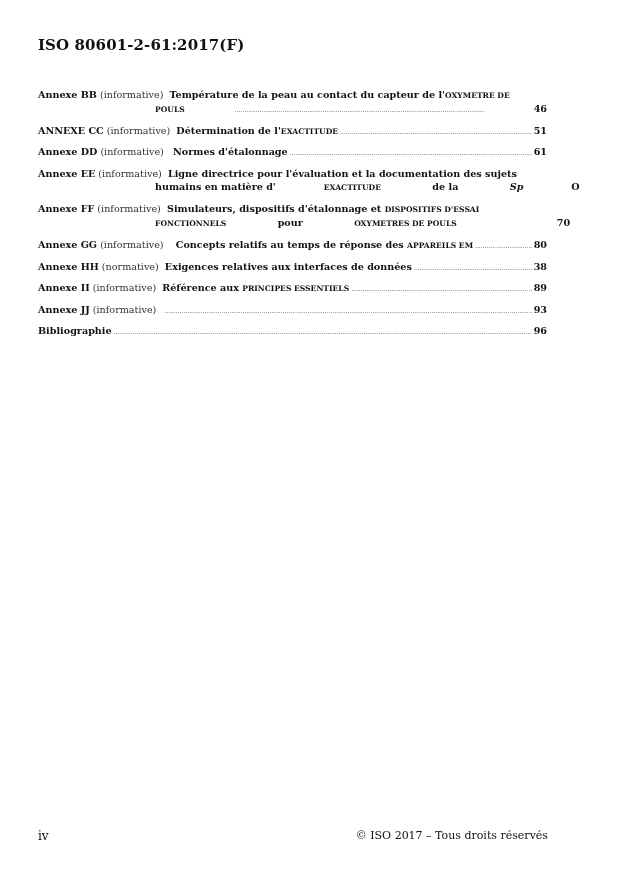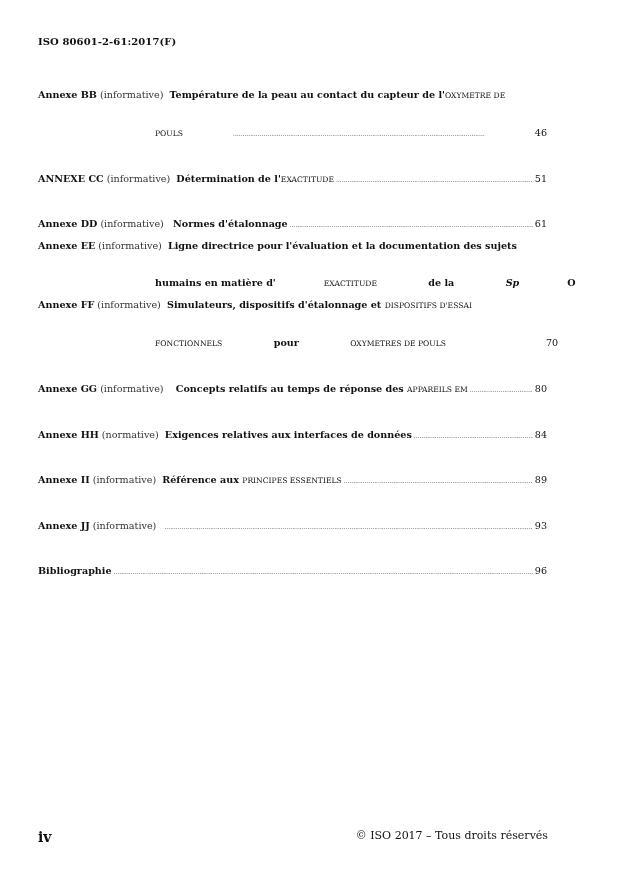"ISO 80601-2-61:2017(F)" .header { font-size: 10px -> 15px }
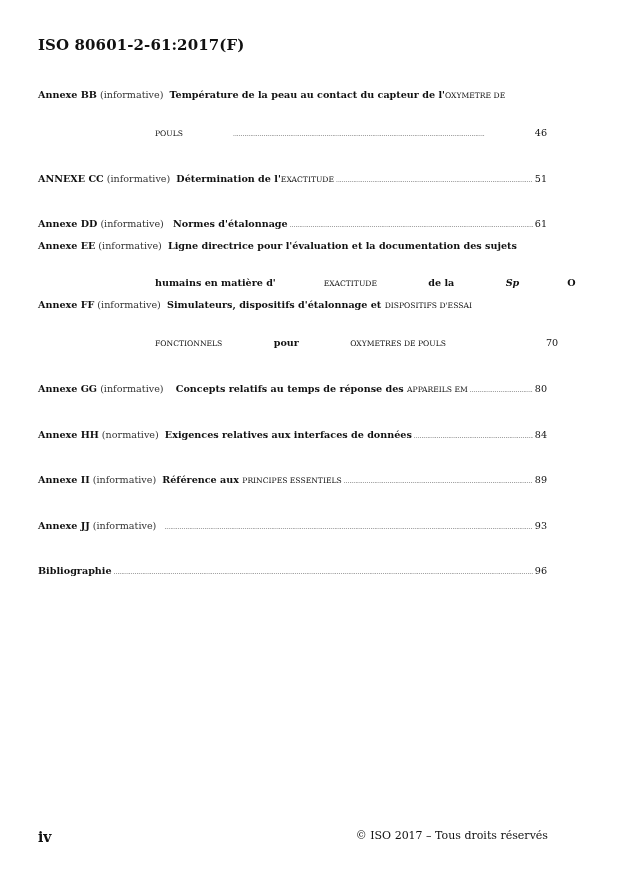"OXYMETRE DE" .sc { font-weight: normal -> bold }
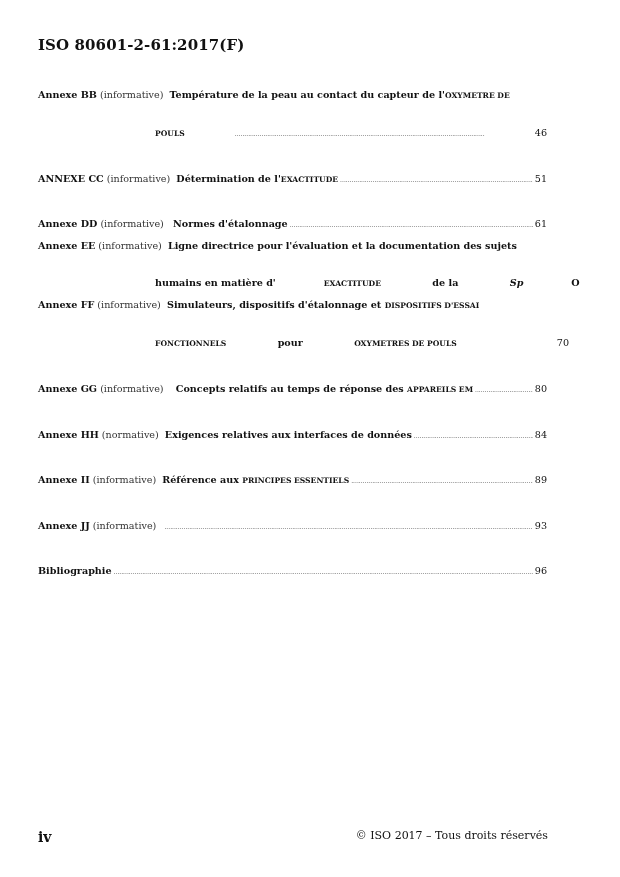"46" .pg { font-weight: normal -> bold; margin-top: 24px -> none }
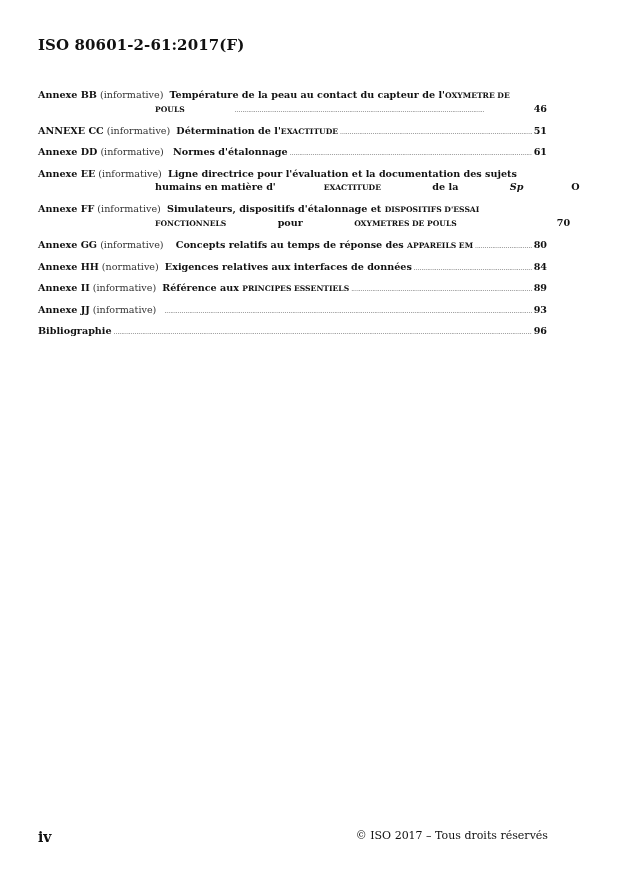"84" span.pg { text: 84 -> 38 }
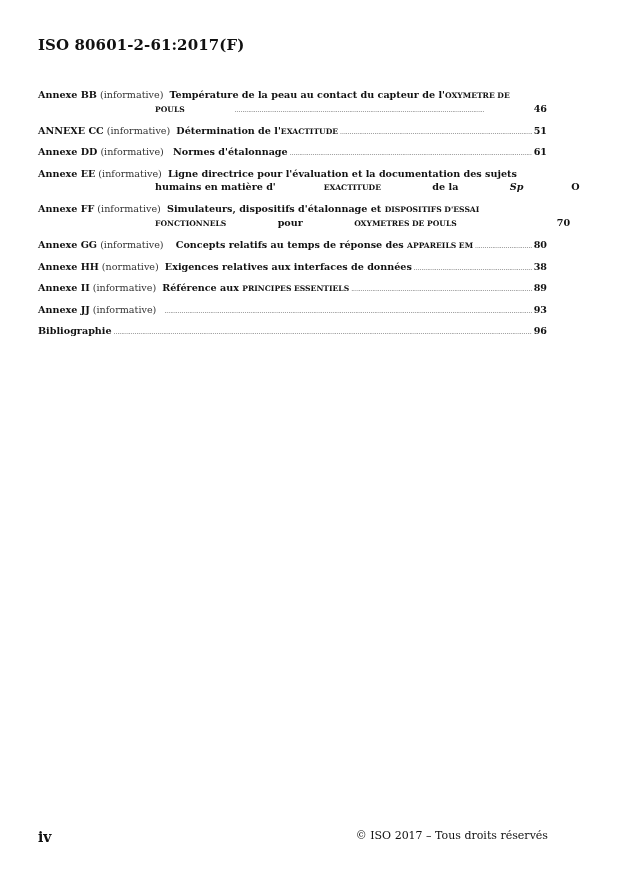"iv" .footer-left { font-size: 14px -> 12px; font-weight: bold -> none }
